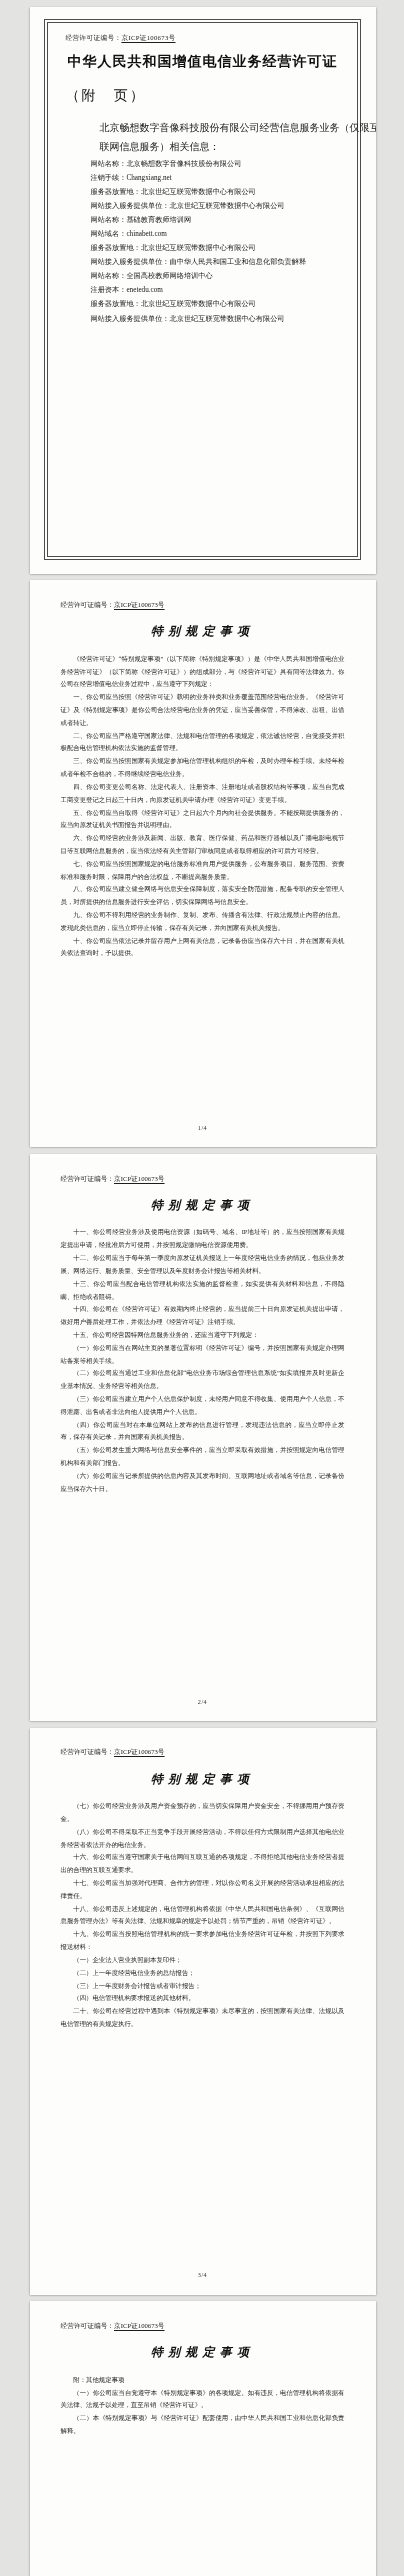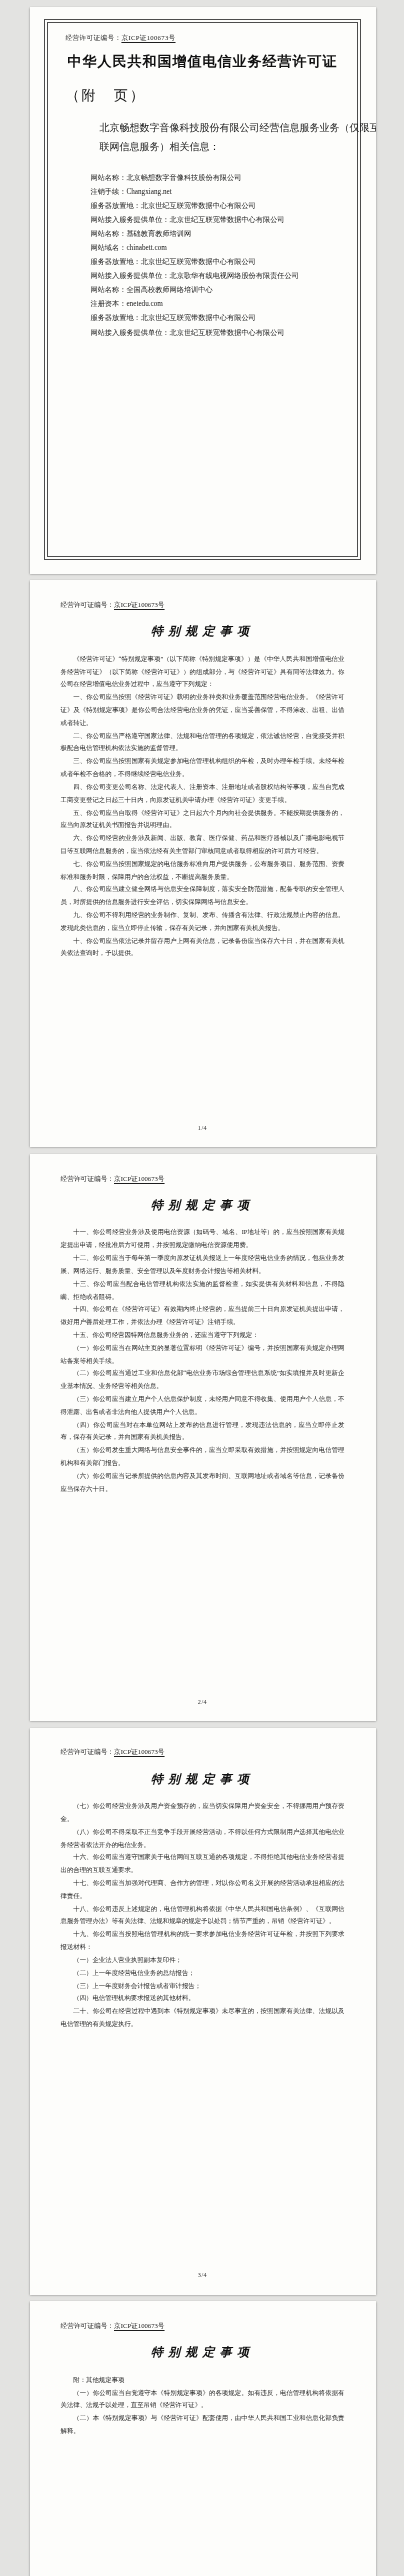"网站名称：北京畅想数字音像科技股份有限公司" .cert-lines { margin-top: 15px -> 1px }
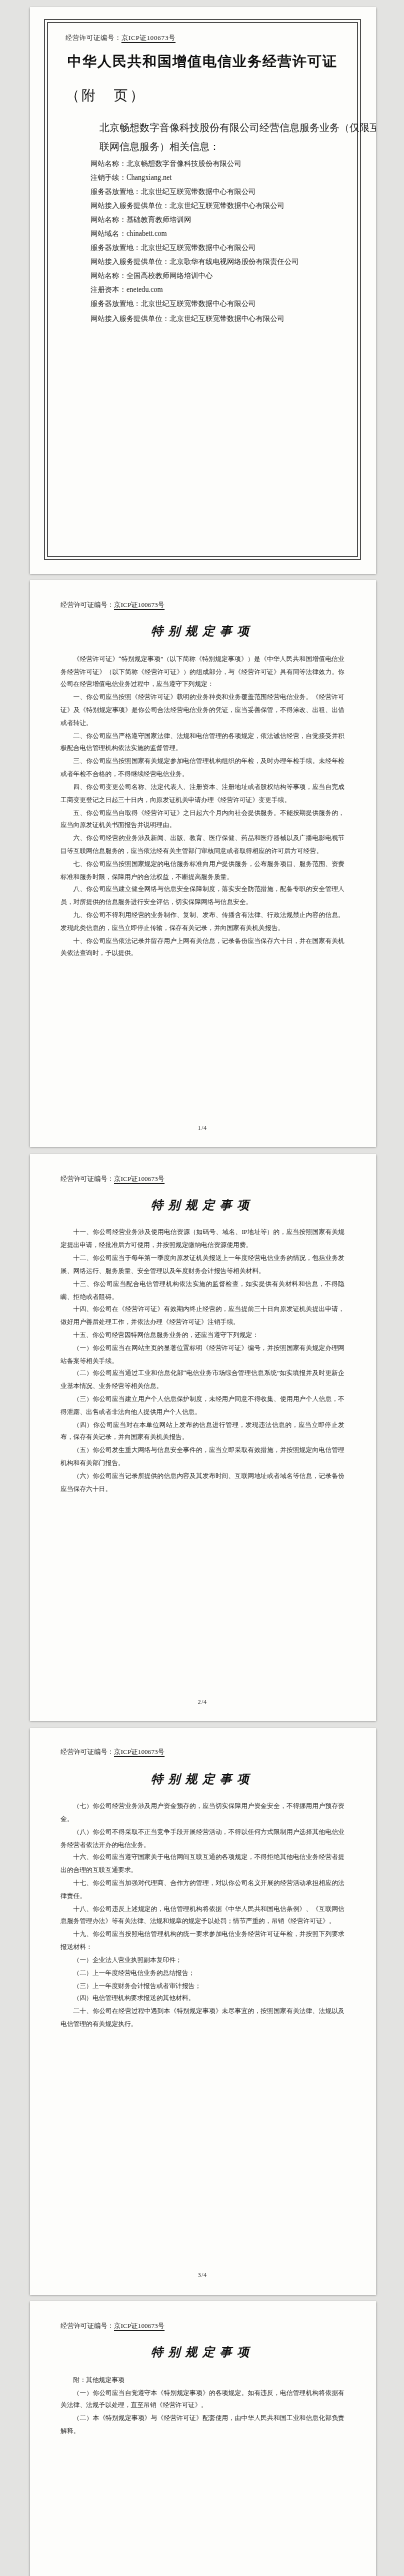"网站接入服务提供单位：北京歌华有线电视网络股份有限责任公司" div.line { text: 北京歌华有线电视网络股份有限责任公司 -> 由中华人民共和国工业和信息化部负责解释 }
